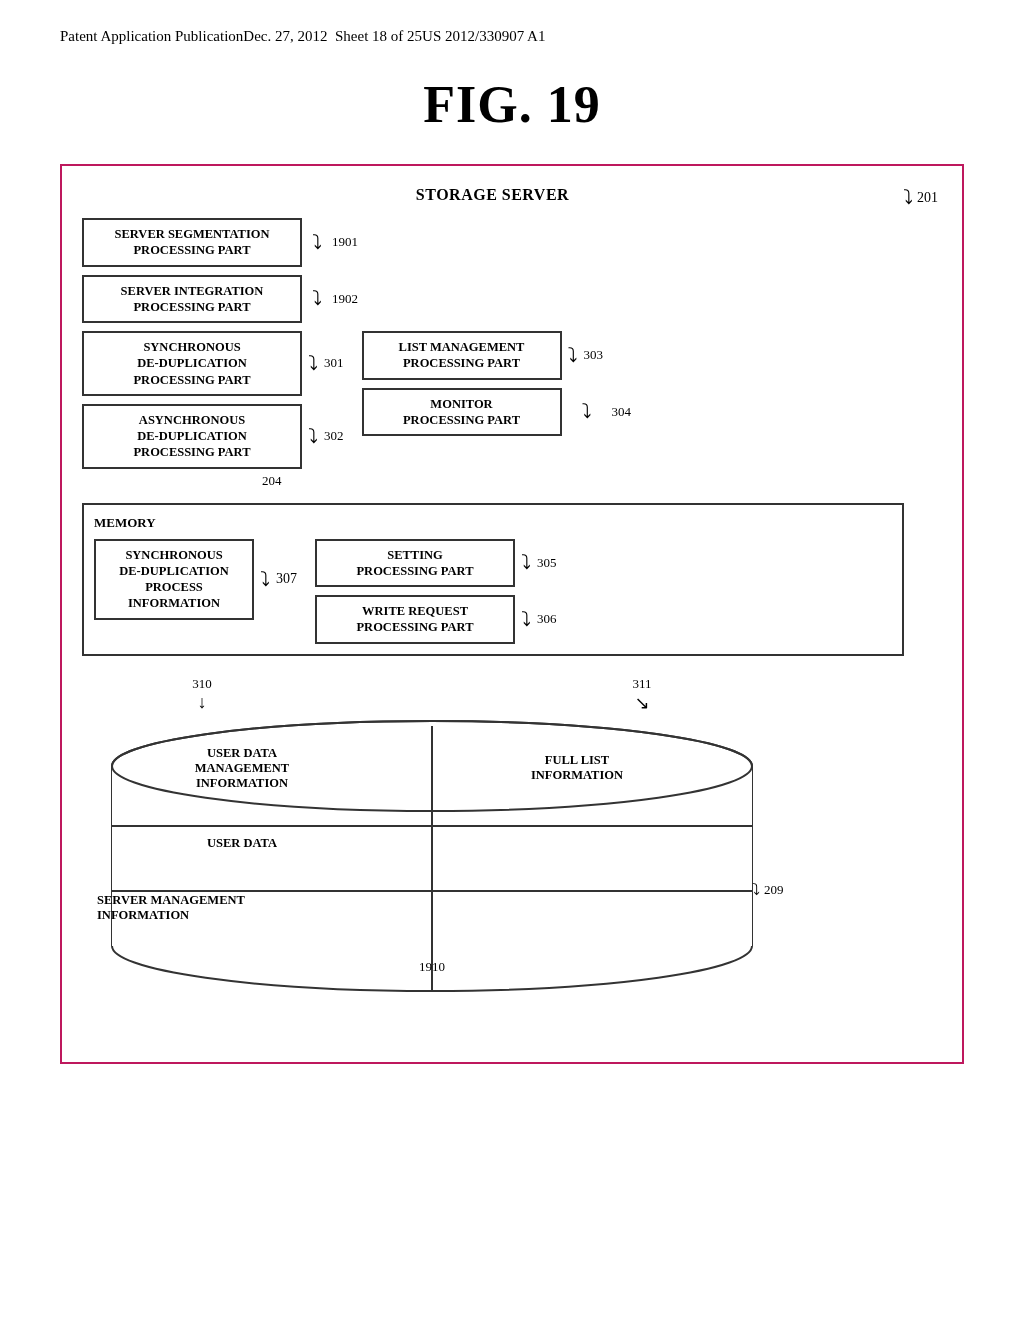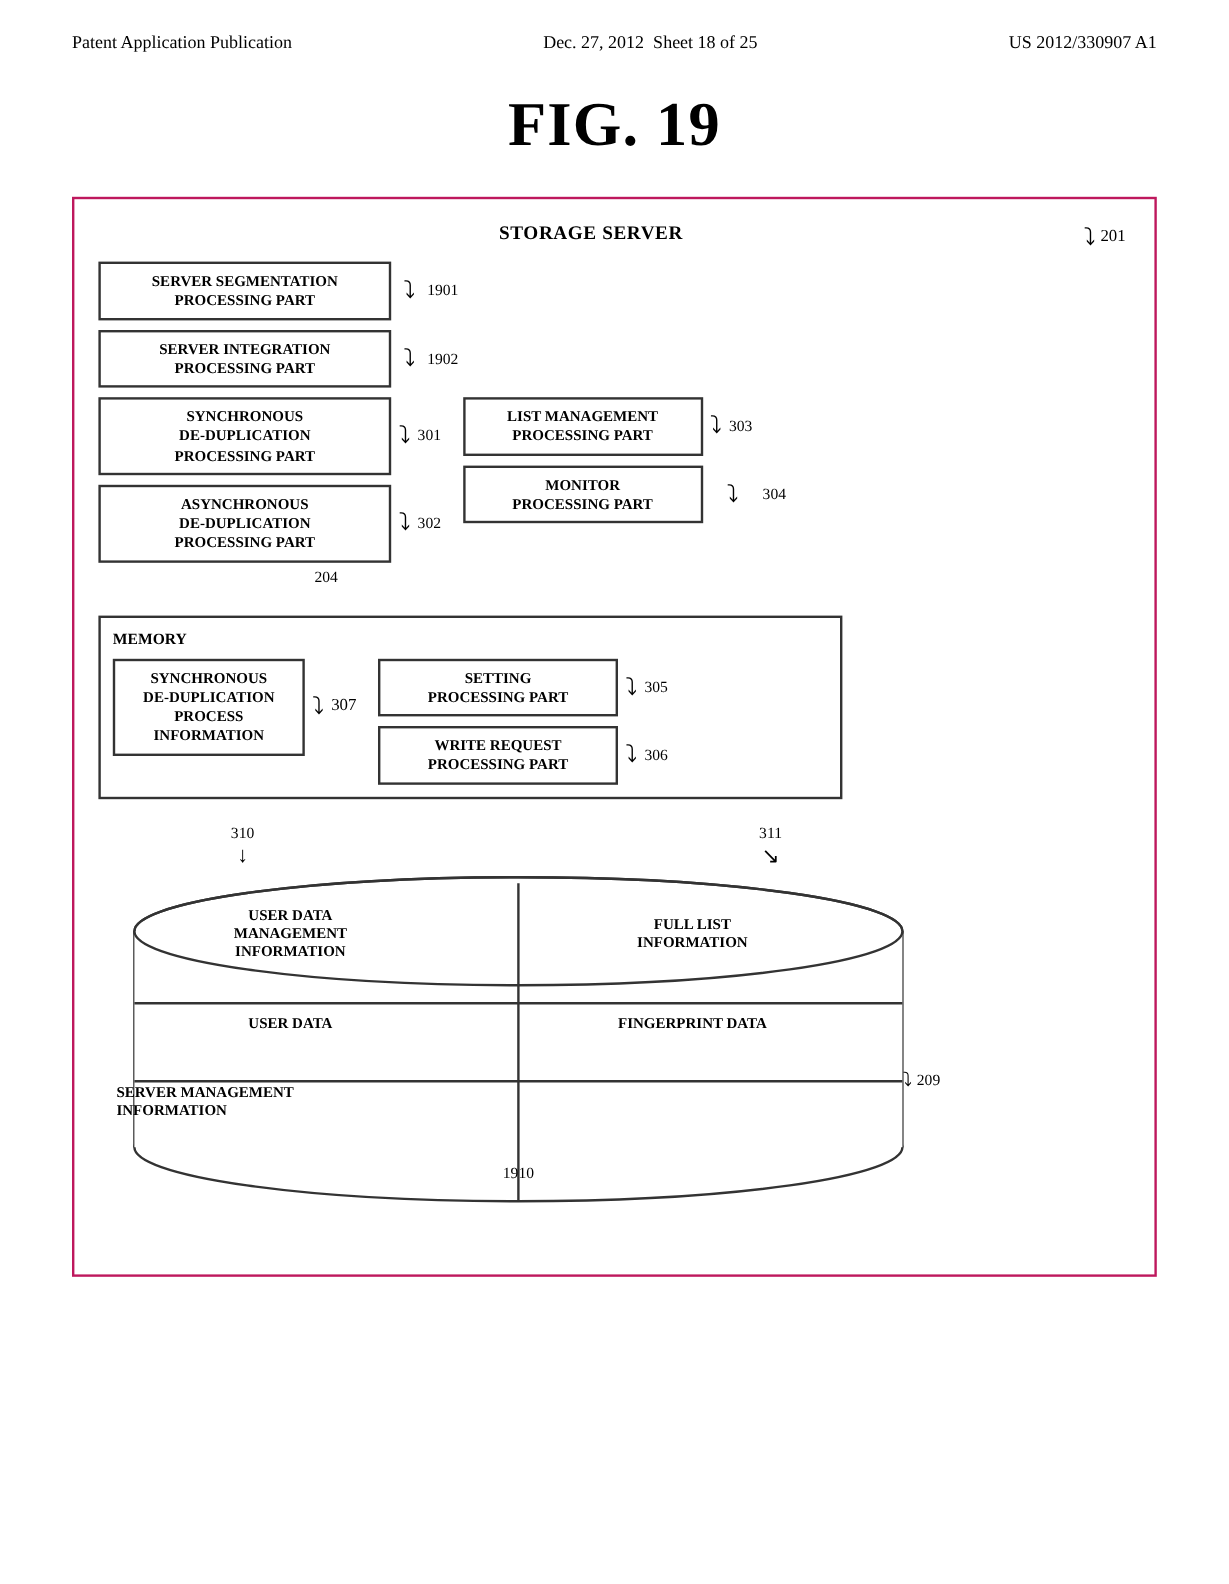"Patent Application Publication" .page-header { justify-content: space-between -> none }
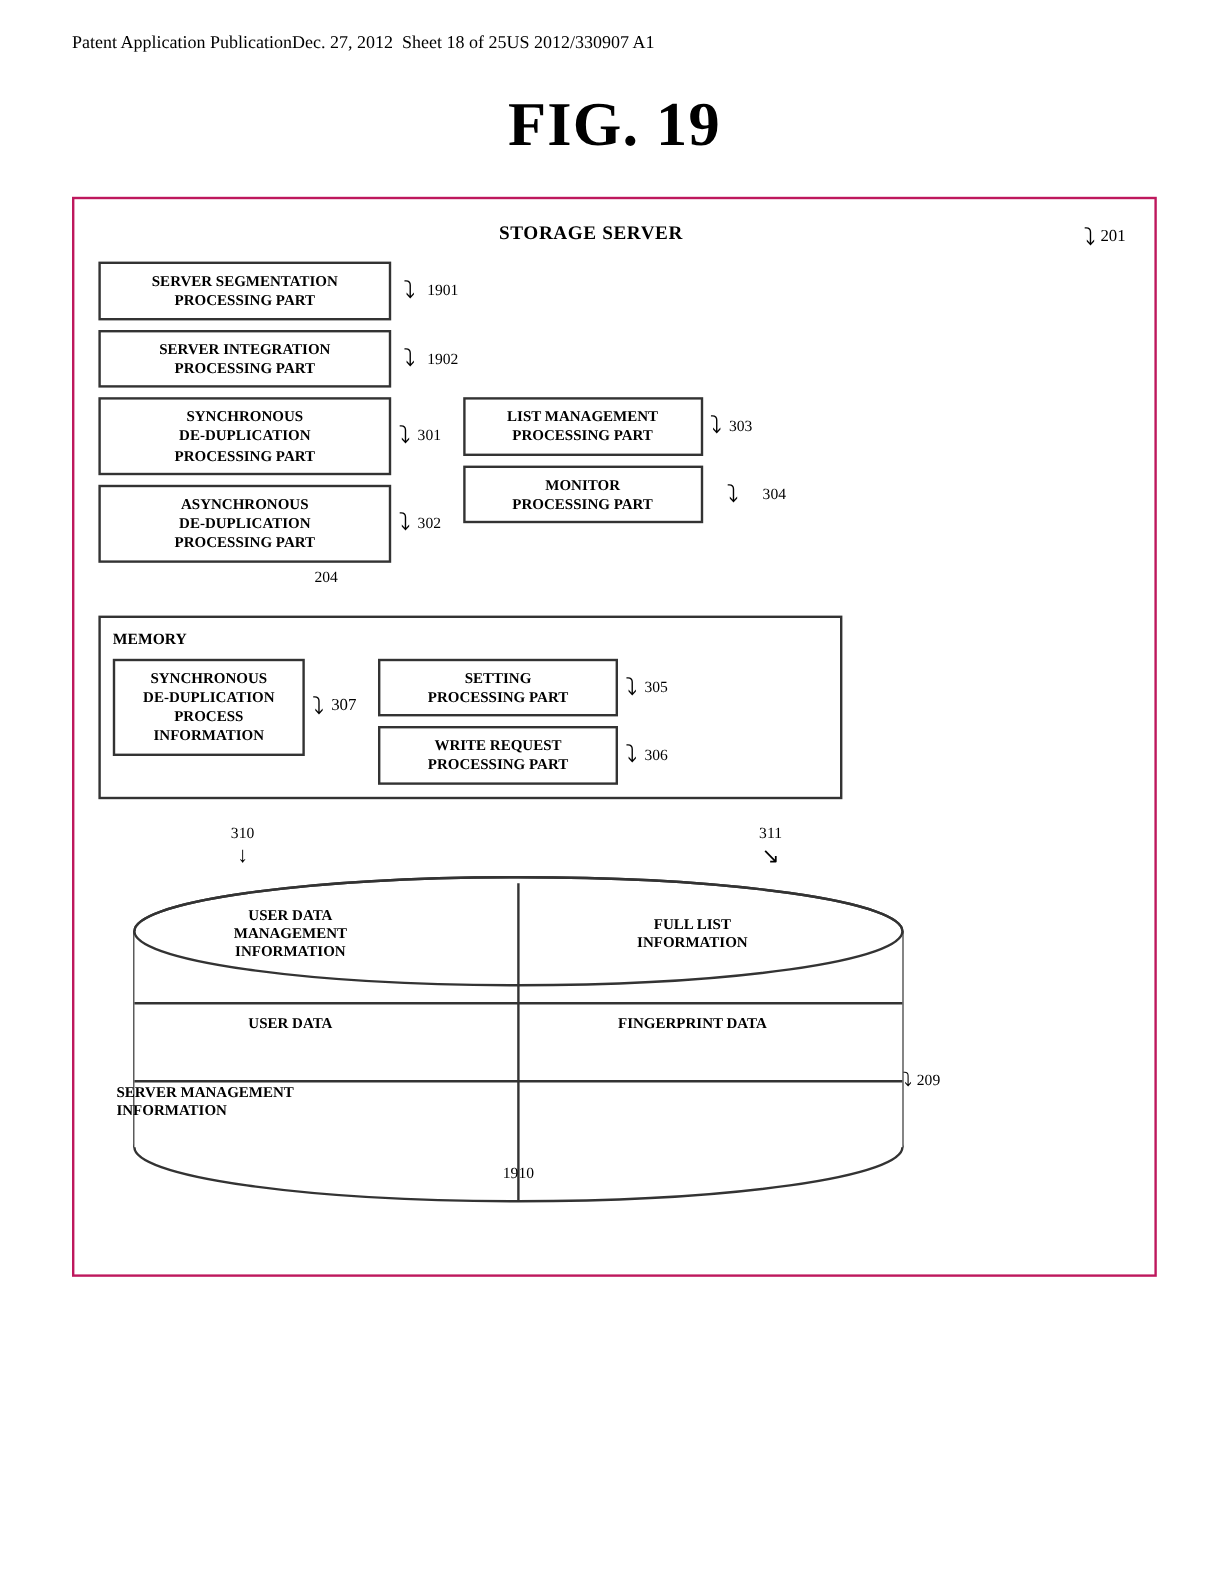"SERVER SEGMENTATION" .left-box { width: 244px -> 220px }
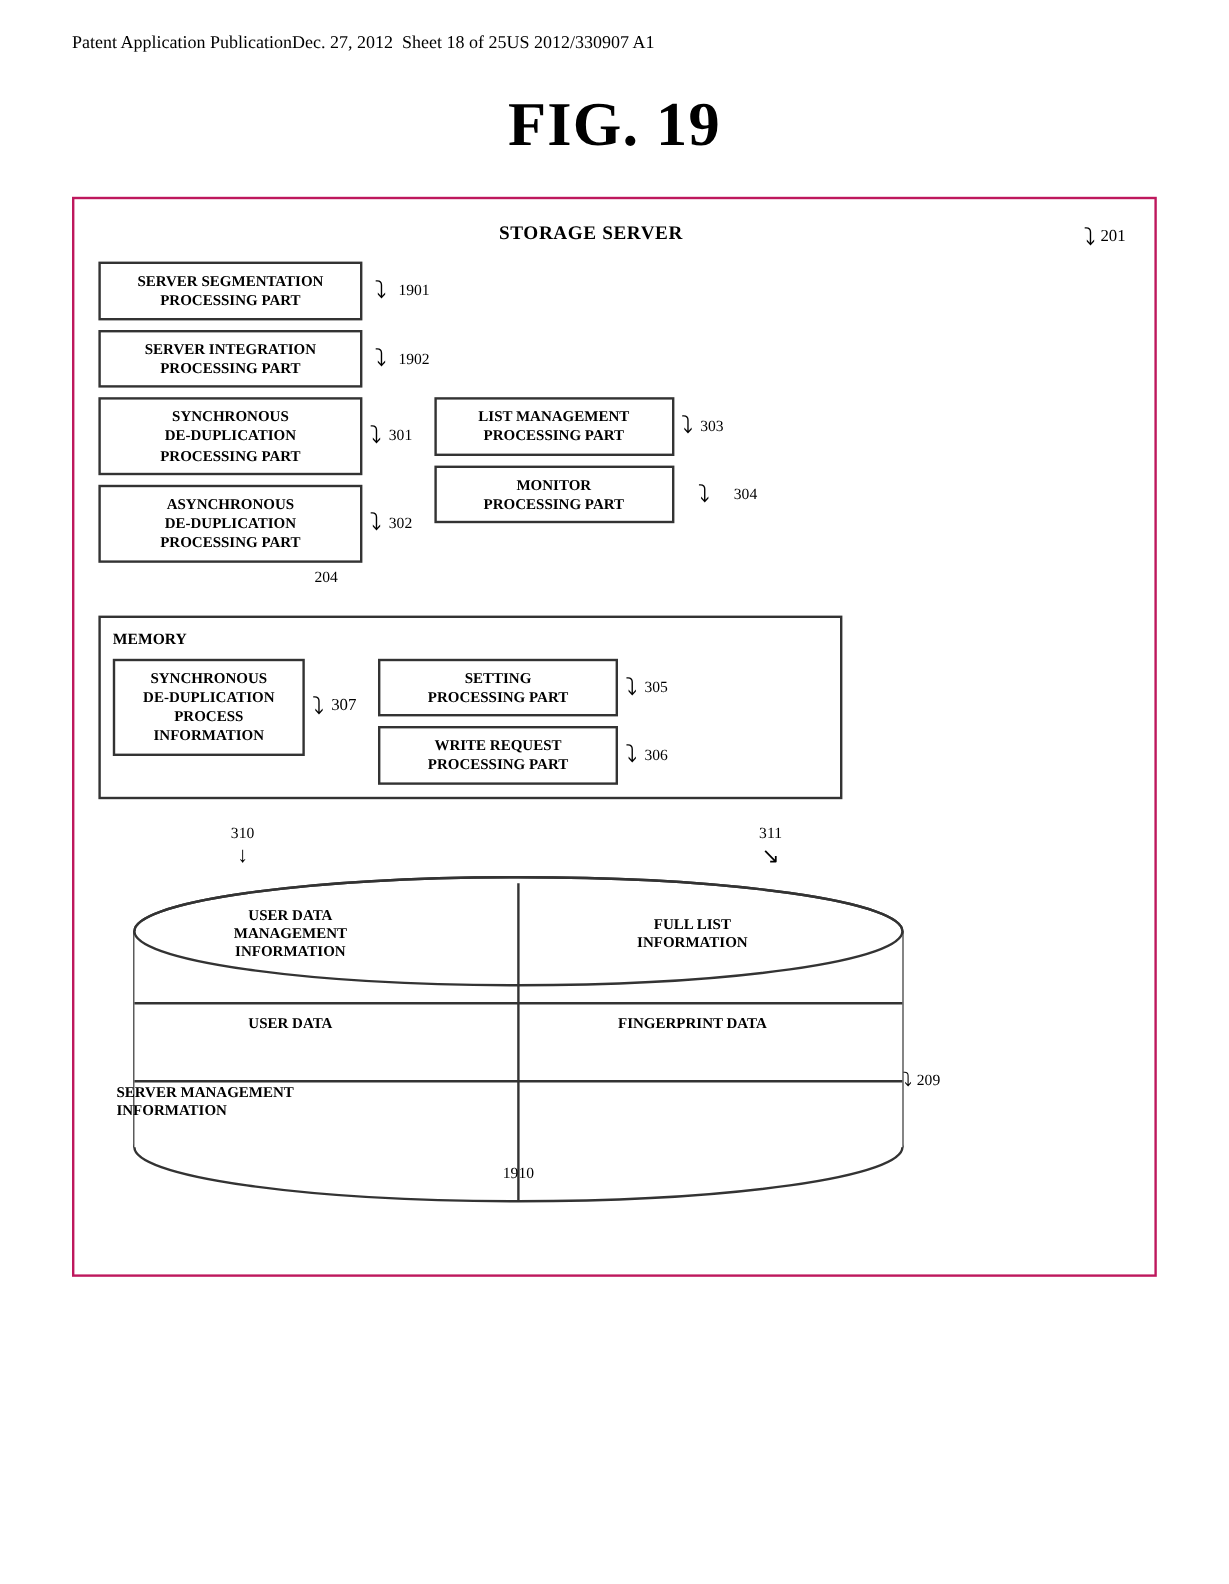"MEMORY" .memory-container { margin-top: 16px -> 6px; width: 620px -> 822px }
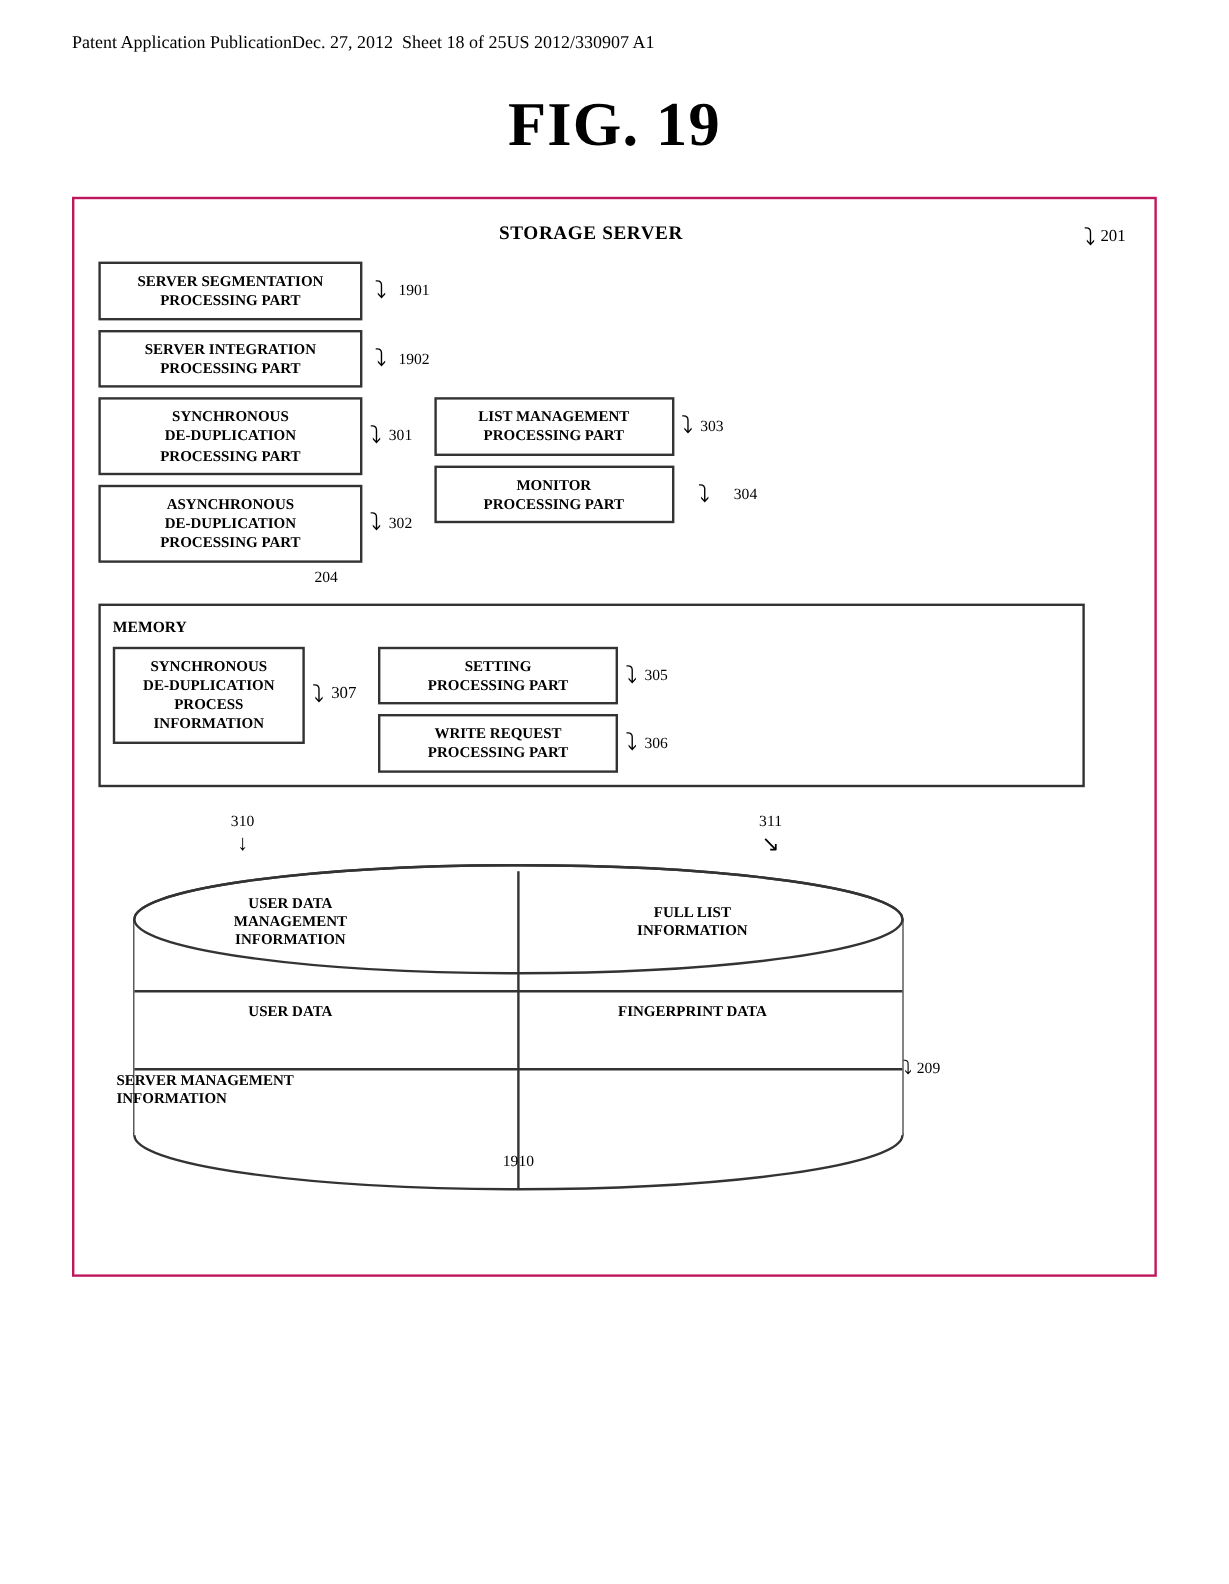"FINGERPRINT DATA" div { html: <div>FINGERPRINT DATA</div> -> none }
